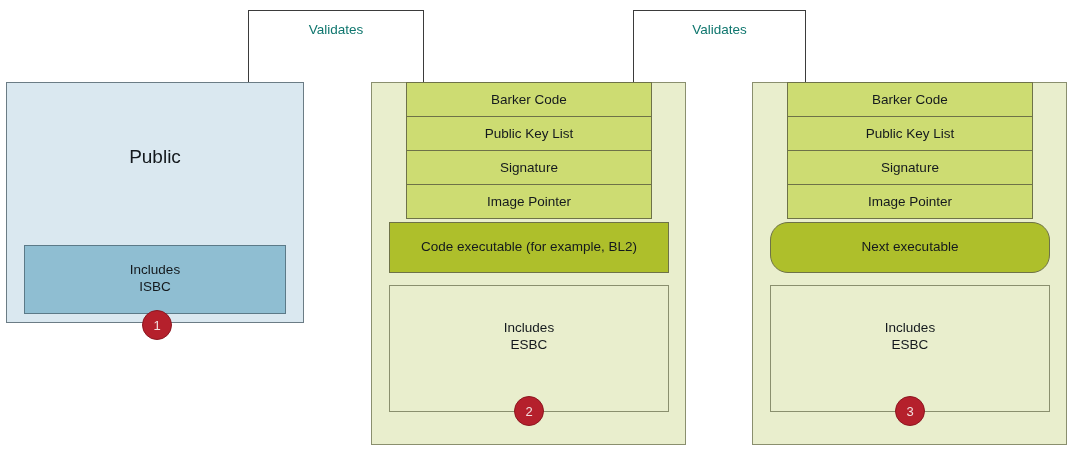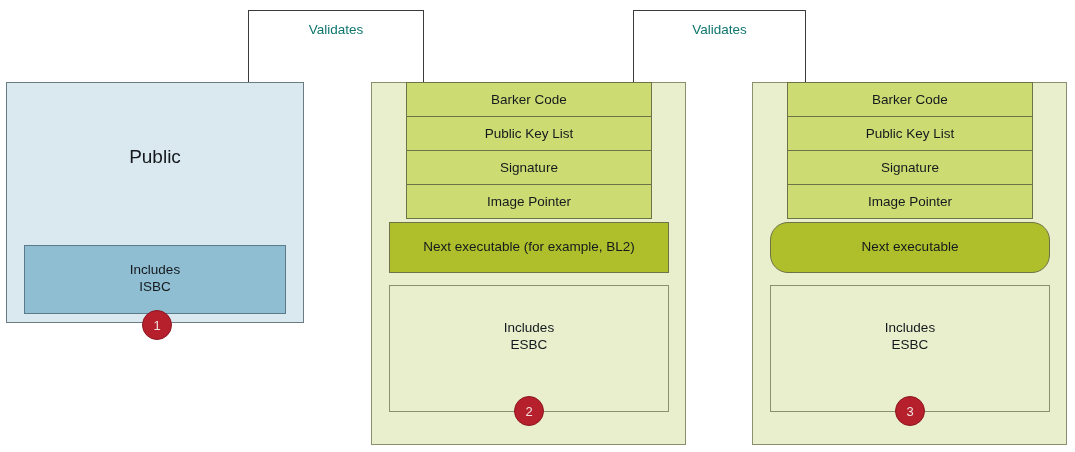"Next executable (for example, BL2)" div.center-txt { text: Next -> Code }
